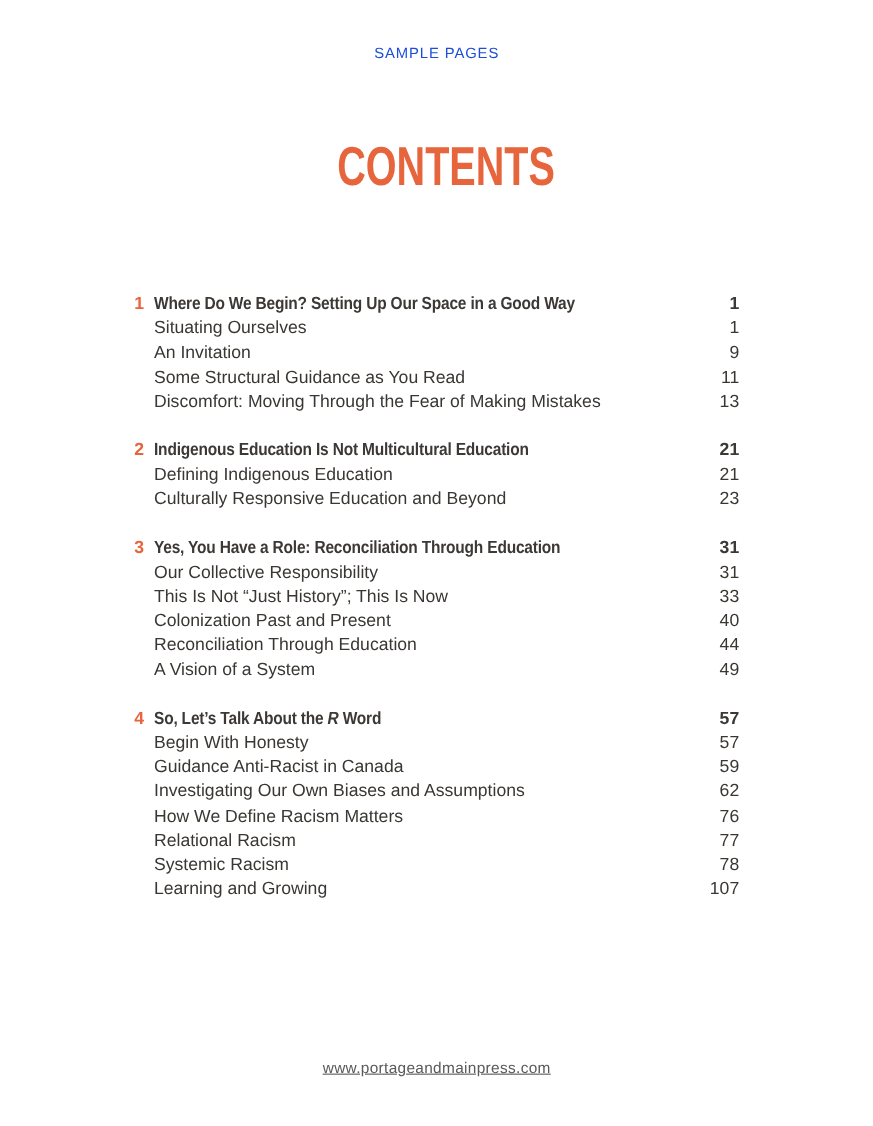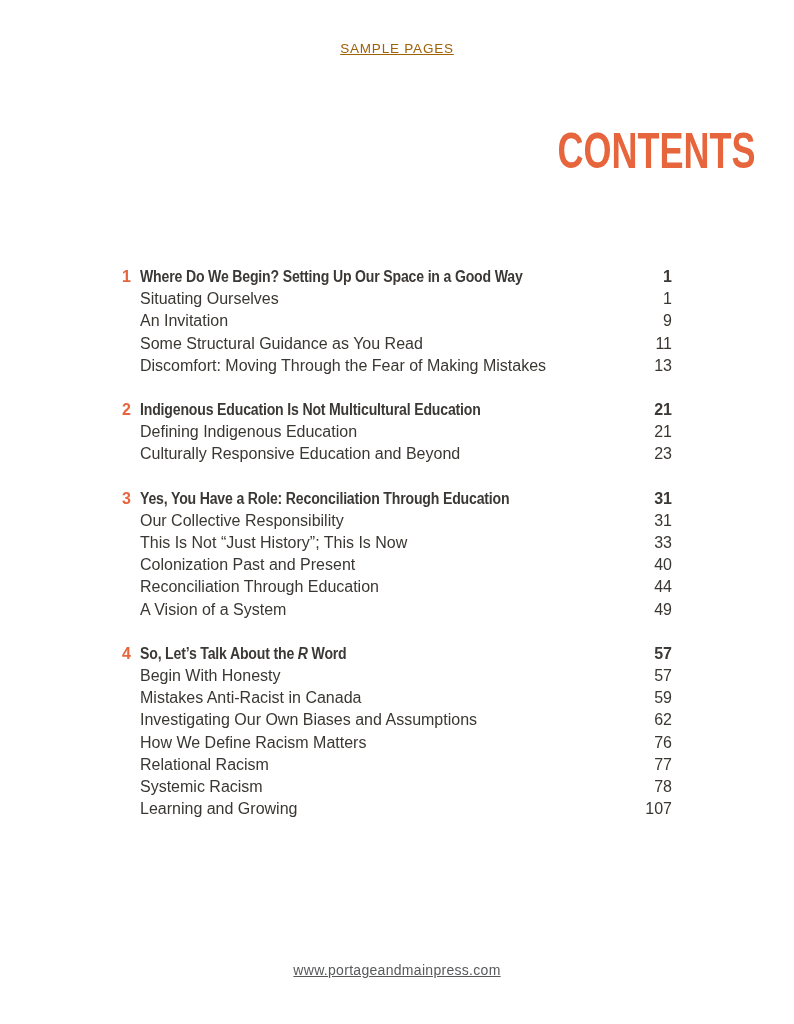"SAMPLE PAGES" .header-label { color: #a16207 -> #1d4ed8; text-decoration: underline -> none }
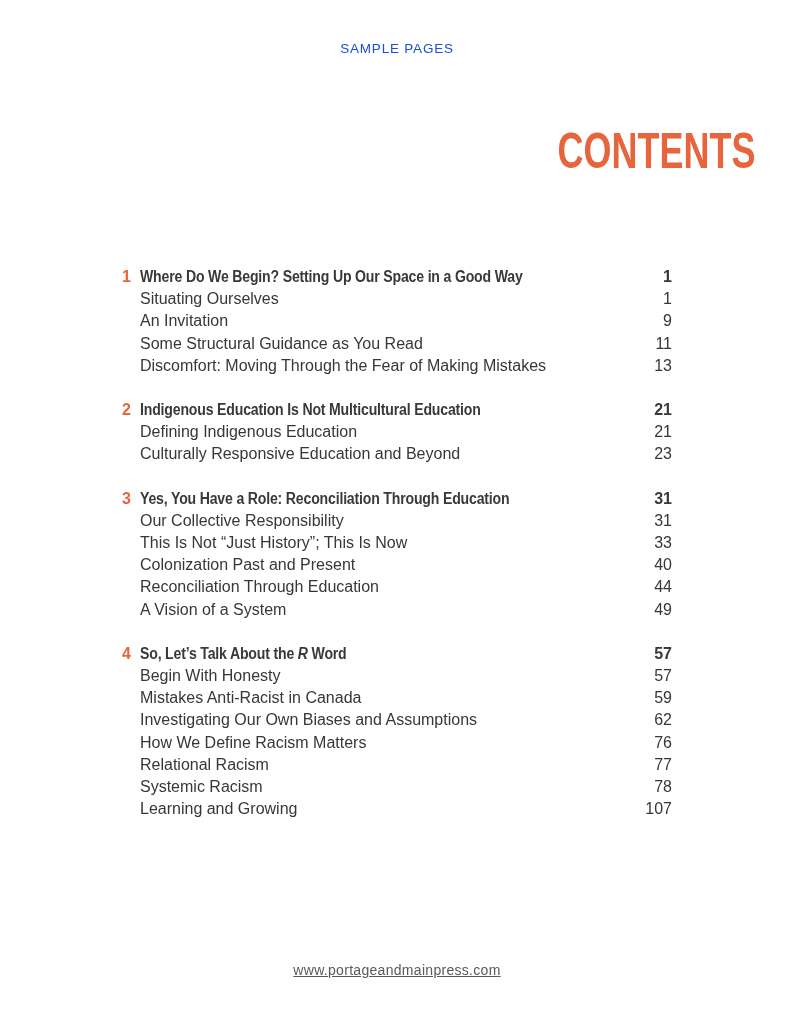"CONTENTS" .title-wrap { text-align: right -> center }
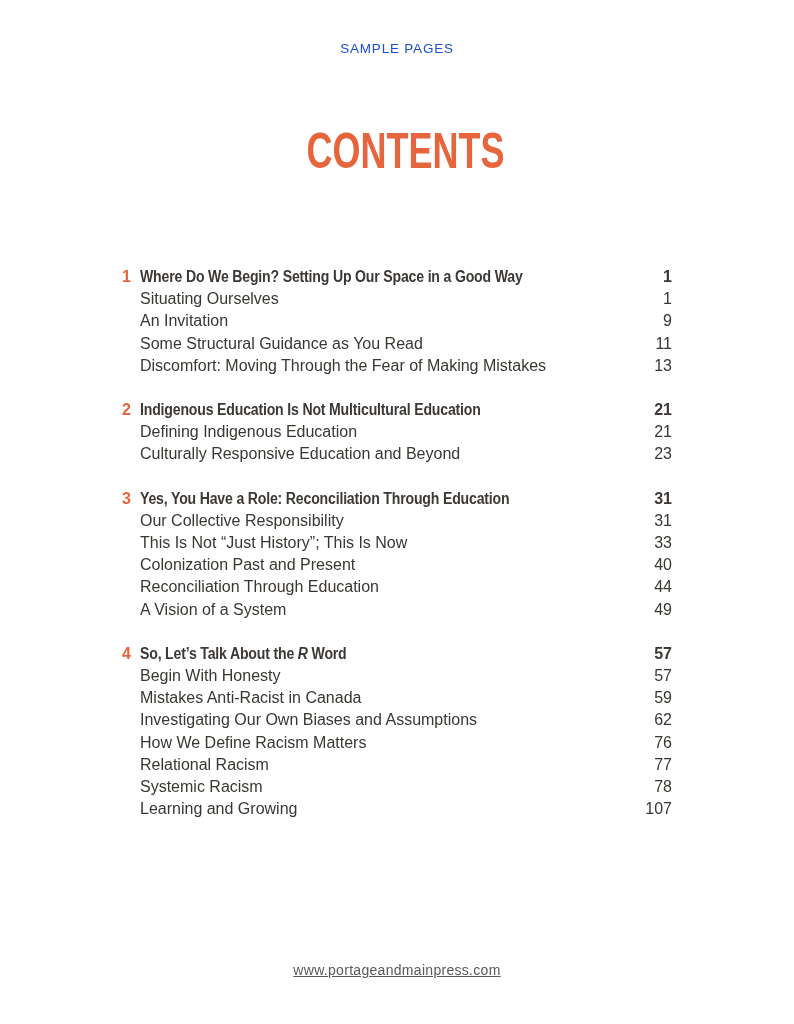"Mistakes Anti-Racist in Canada" span { text: Mistakes -> Guidance }
